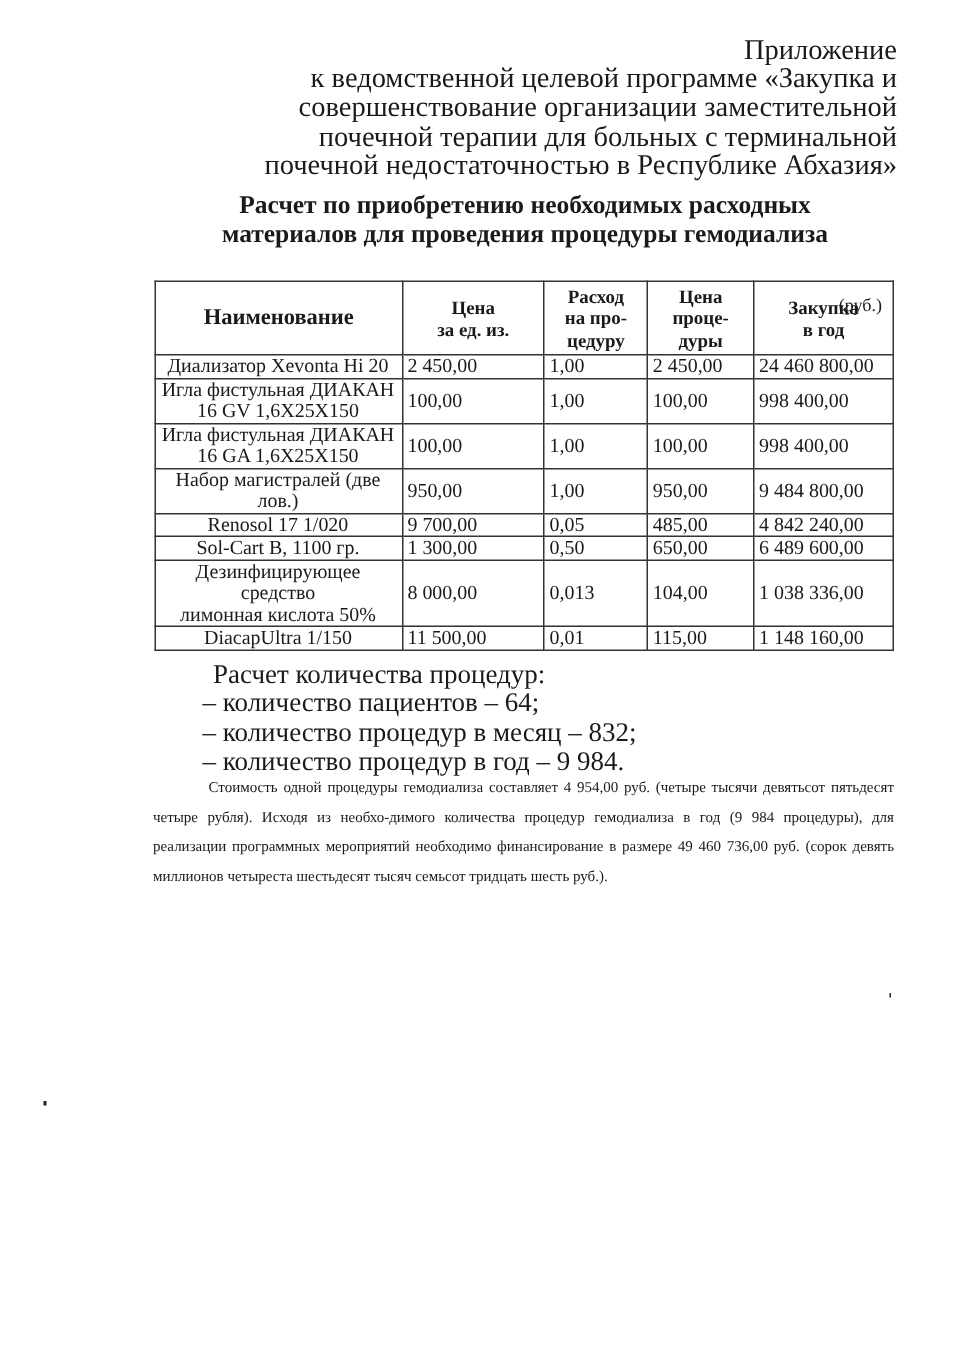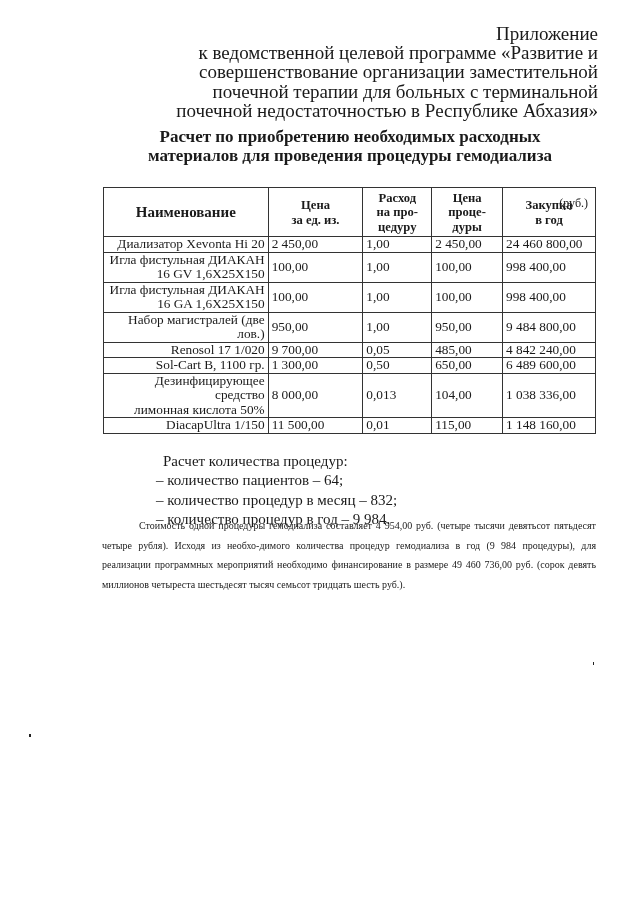"к ведомственной целевой программе" div { text: Развитие -> Закупка }
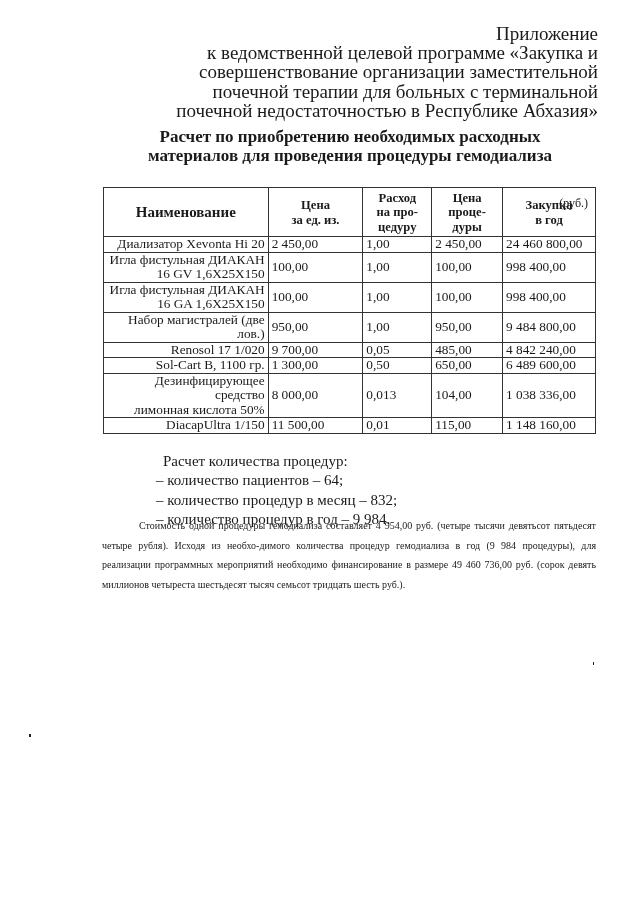"Диализатор Xevonta Hi 20" table.calc td.name { text-align: right -> center }
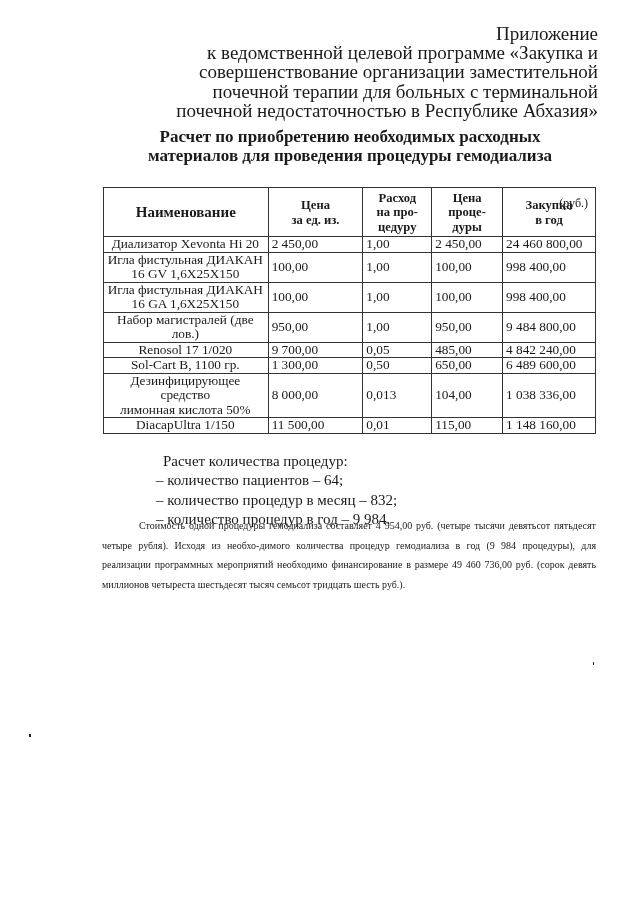"Расчет количества процедур:" .body-text { font-size: 15px -> 18px; left: 156px -> 135px; margin-top: 12px -> none }
